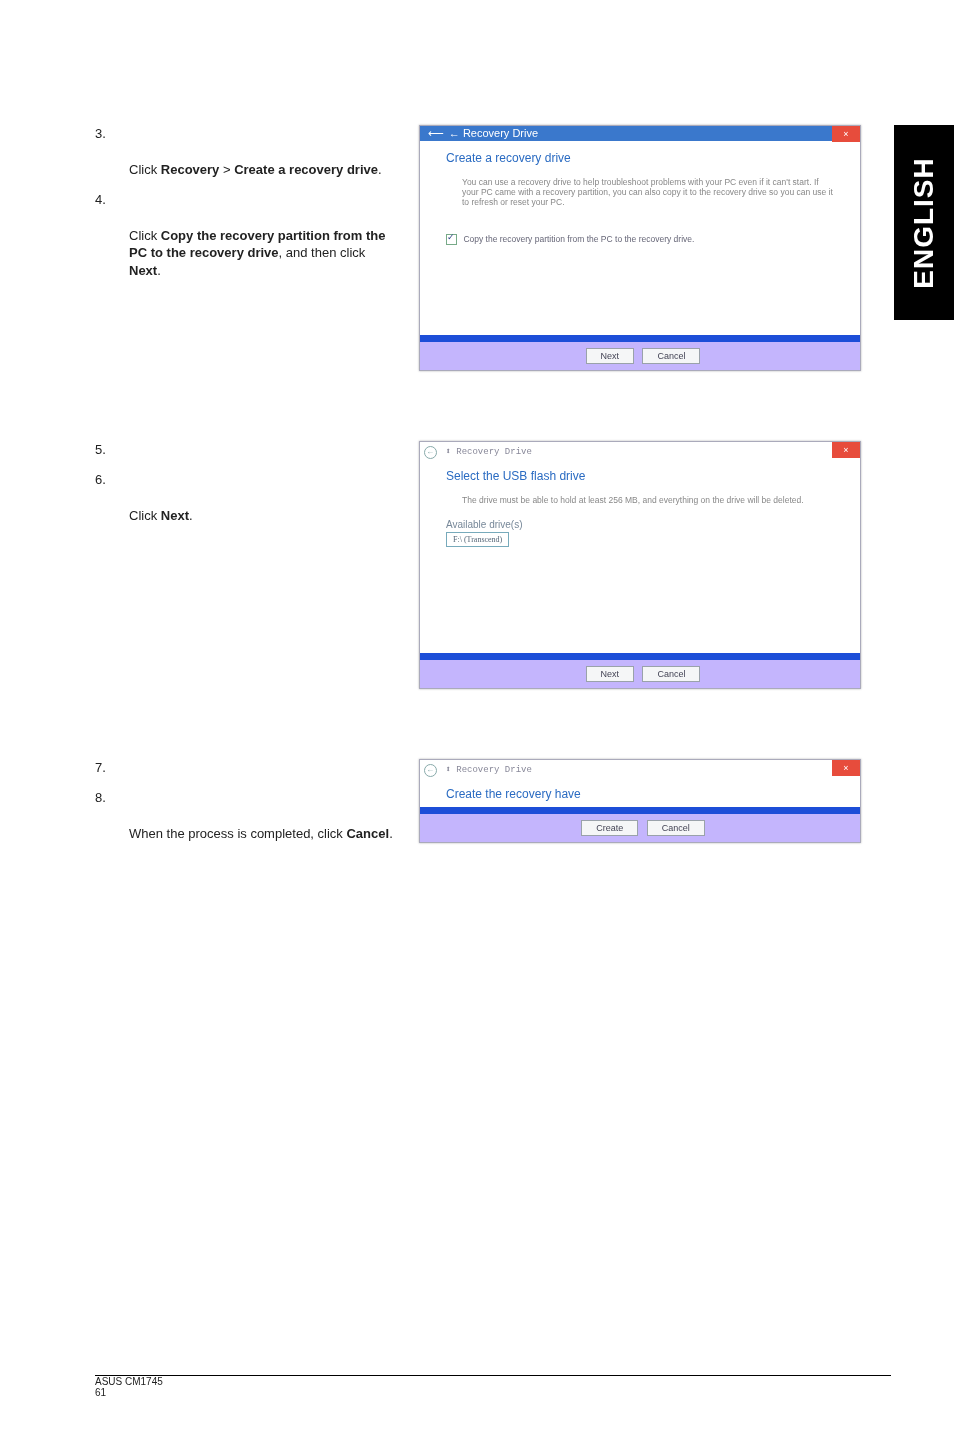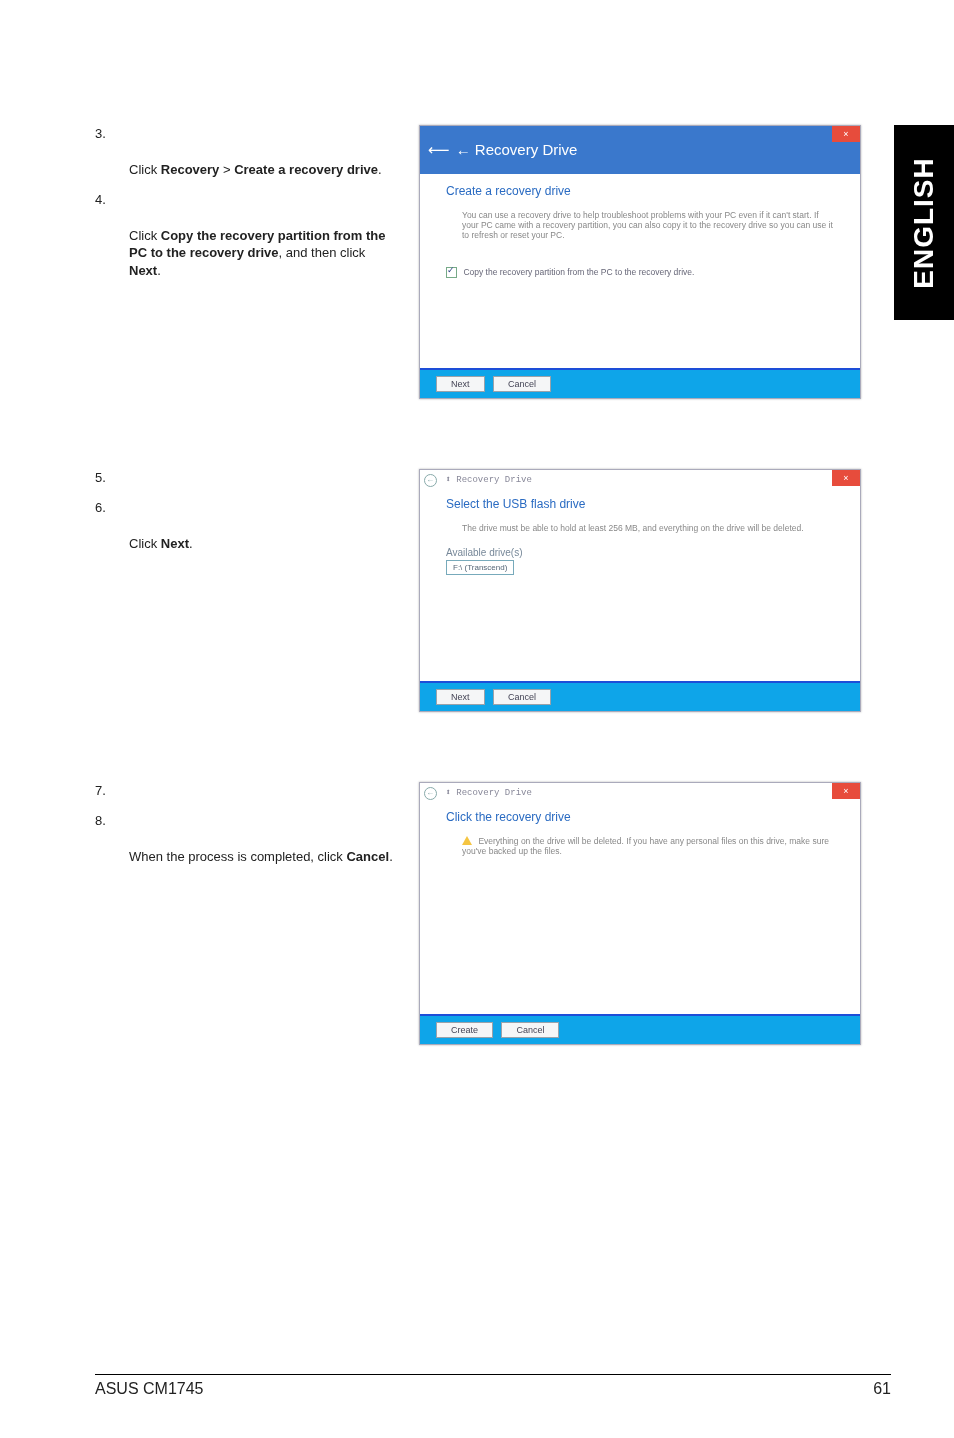"⟵ ← Recovery Drive" .dlg-top-blue { font-size: 15px -> 11px; padding: 15px 8px -> 1px 8px }
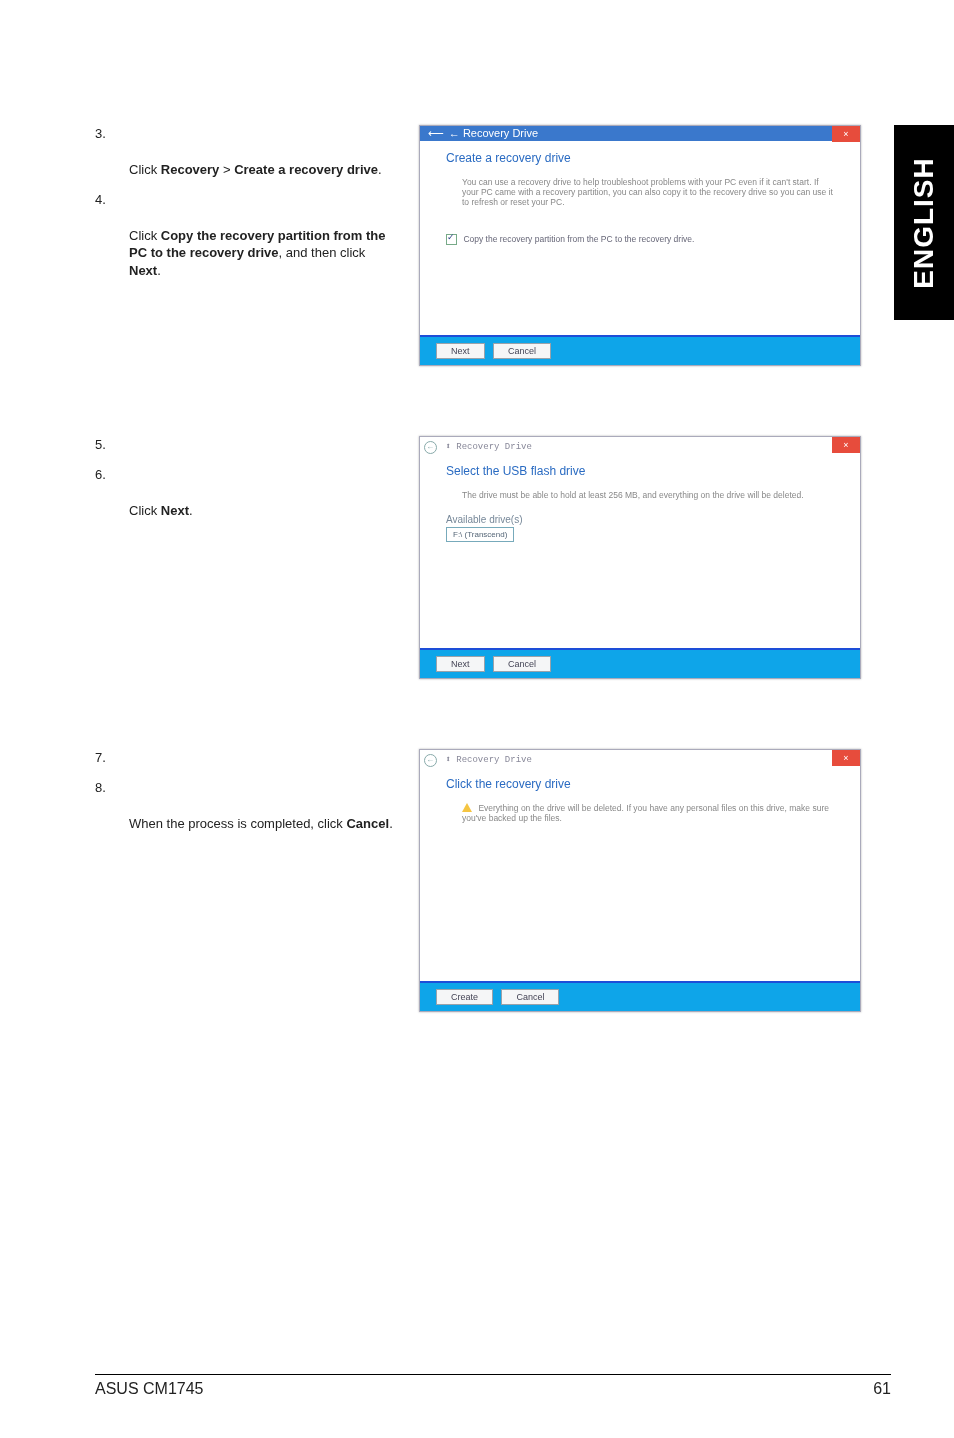"Next Cancel" .dlg-footer { background: #0ea5e9 -> #c4b5fd; border-top: 2px solid #1d4ed8 -> 7px solid #1d4ed8; text-align: left -> center }
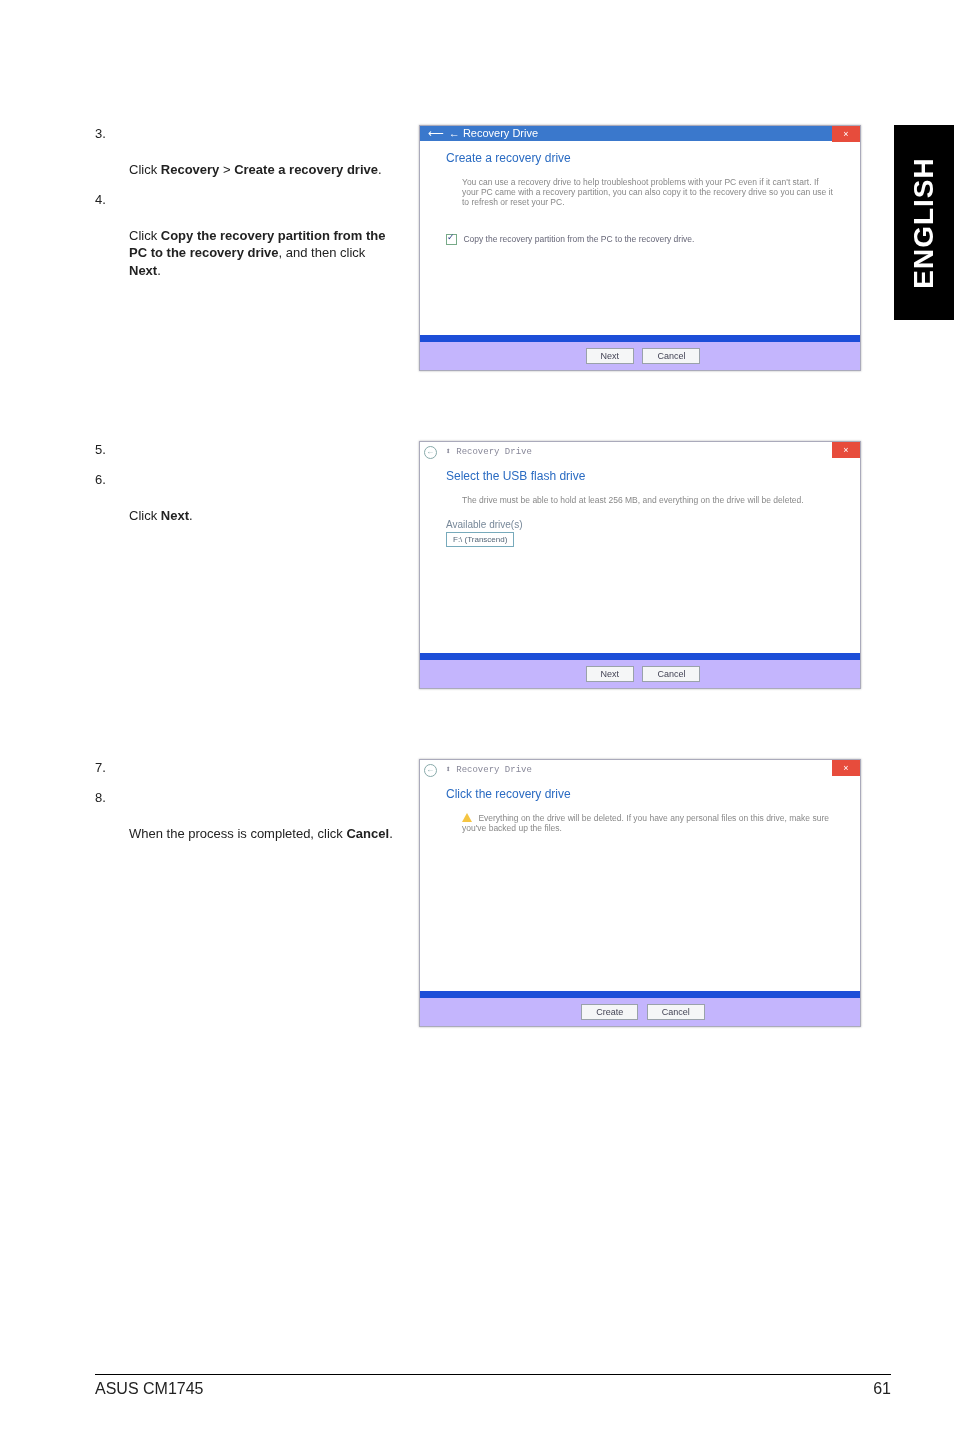"F:\ (Transcend)" .drive-item { font-family: none -> Liberation Serif, serif }
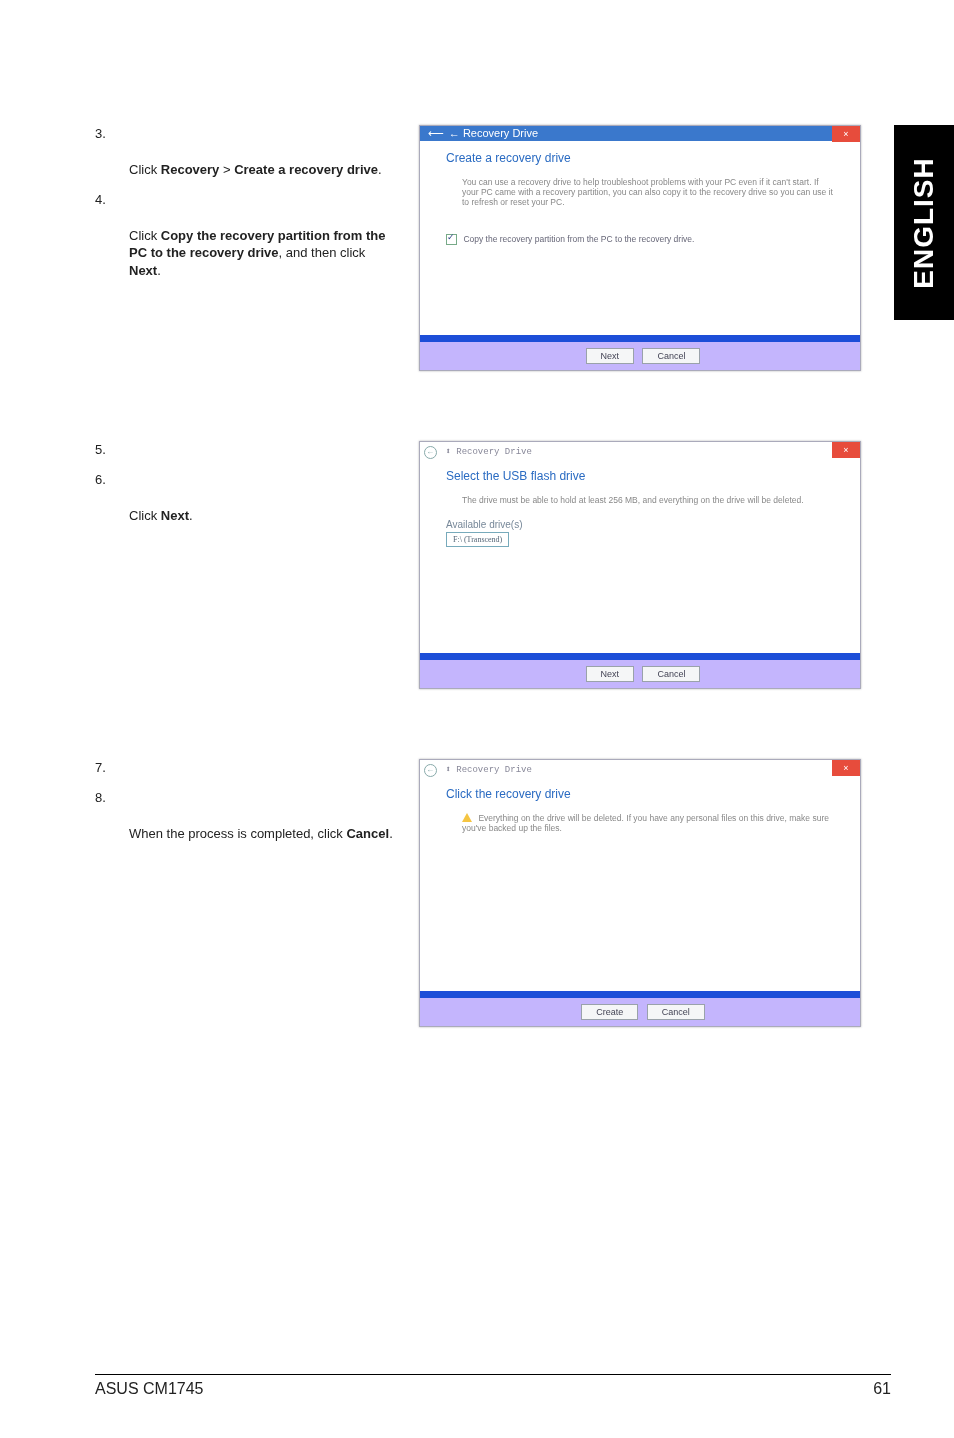"Click the recovery drive" div.dlg-heading { text: Click the recovery drive -> Create the recovery have }
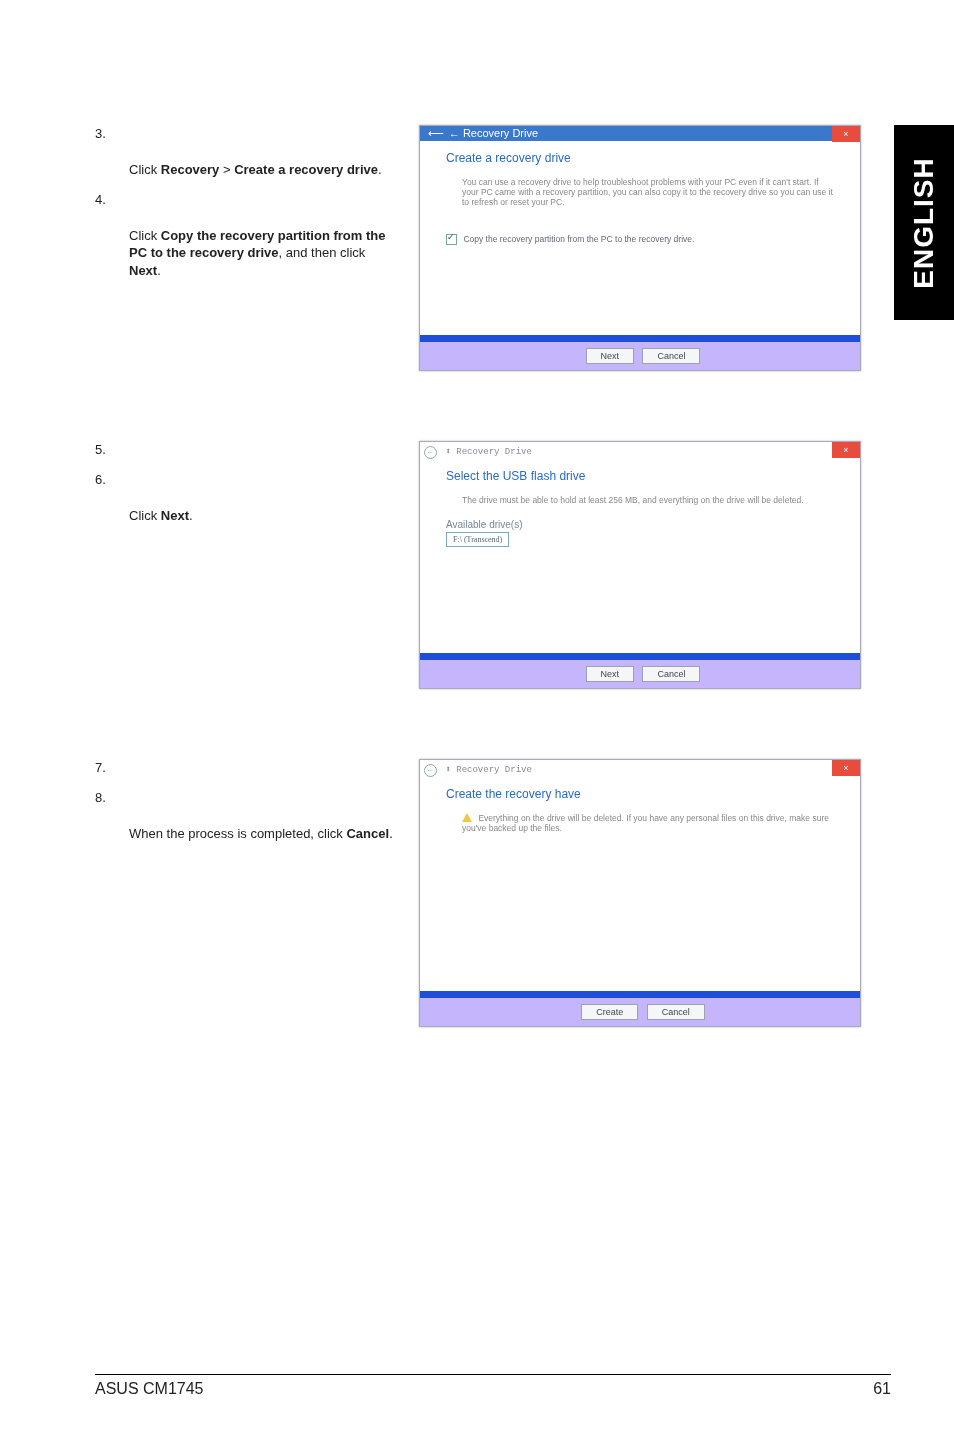"Everything on the drive will" div.dlg-body { html: <div> <p> <span></span> <span>Everything on the drive will be deleted. If you have any personal files on this drive, make sure you've backed up the files.</span> </p> </div> -> none }
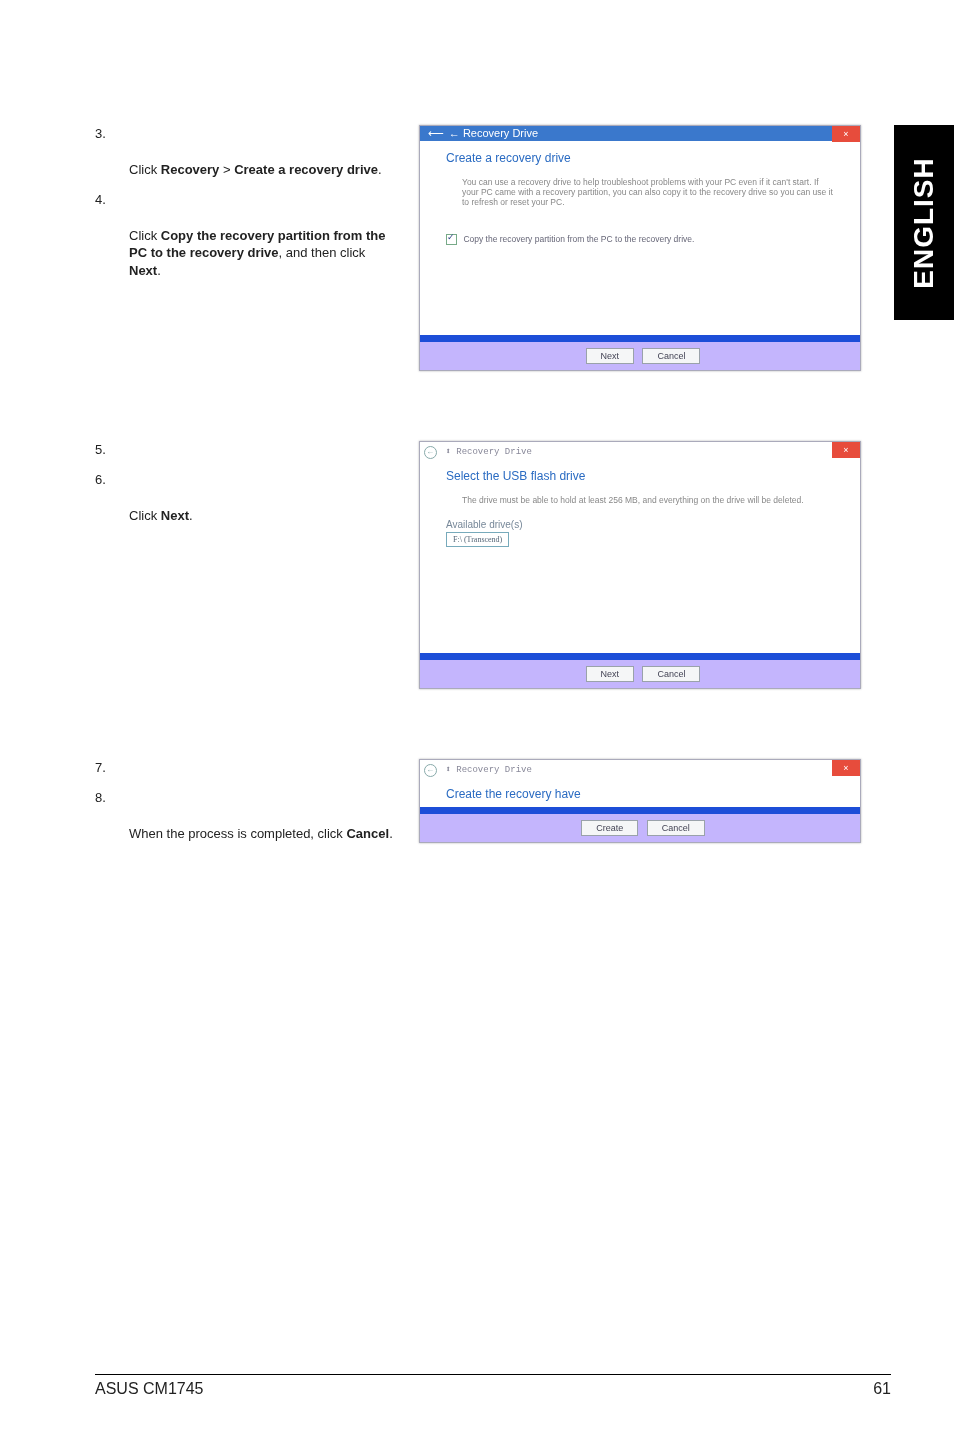"ASUS CM1745" .page-footer { flex-direction: none -> column; font-size: 16px -> 10px; padding-top: 5px -> none }
